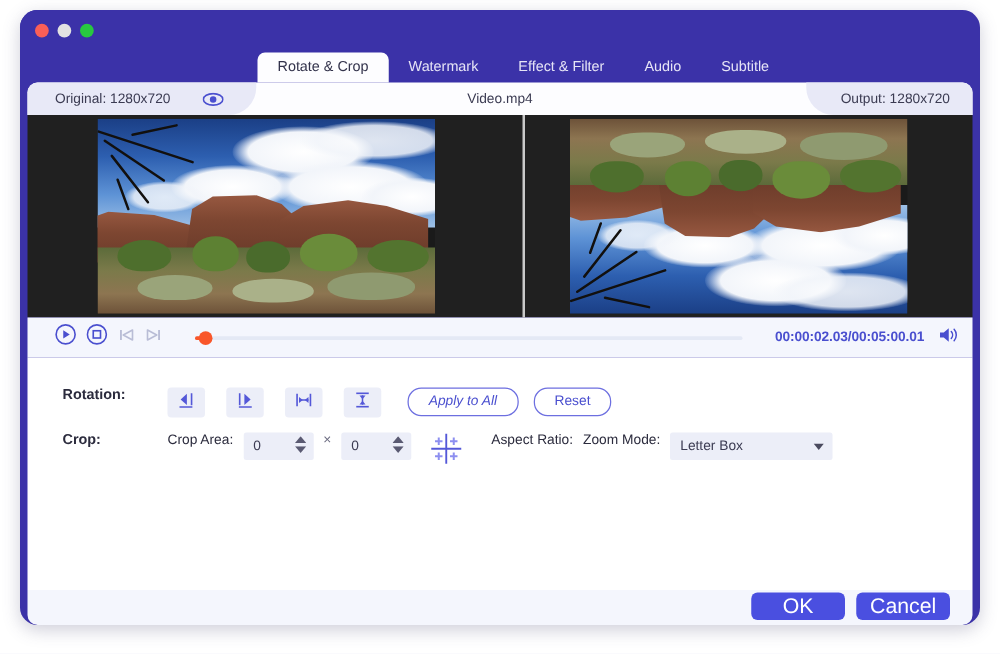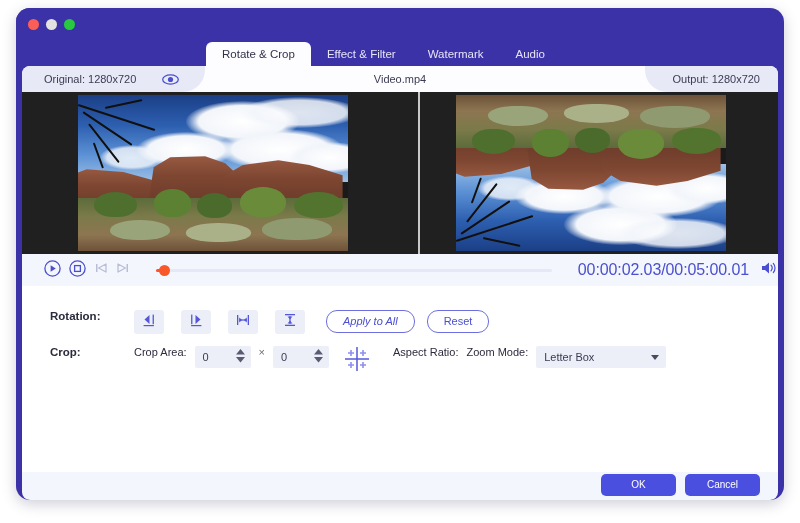"Effect & Filter" div.tab { order: before "Watermark" -> after "Watermark" }
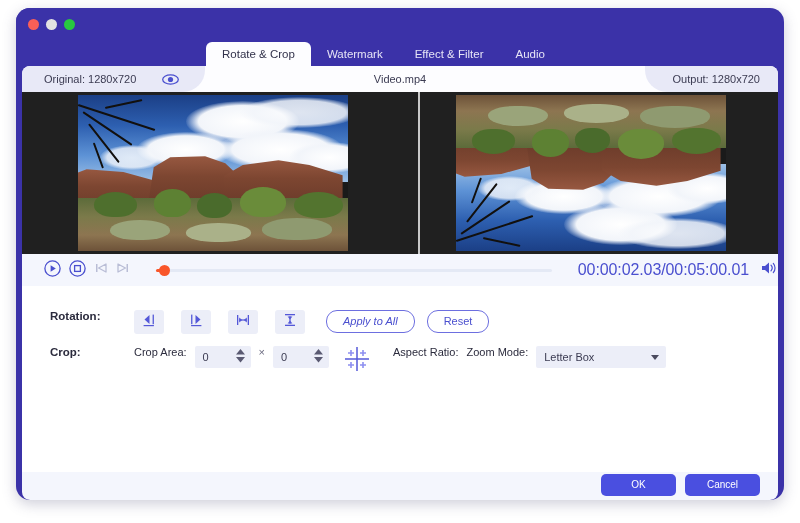"Subtitle" div.tab { html: none -> <div> <span>Subtitle</span> </div> }
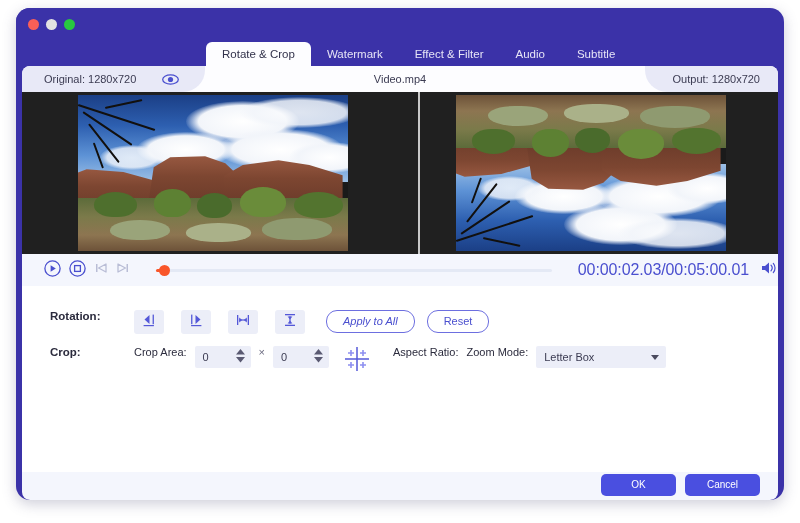"00:00:02.03/00:05:00.01" .timecode { font-size: 16px -> 11px; font-weight: none -> bold }
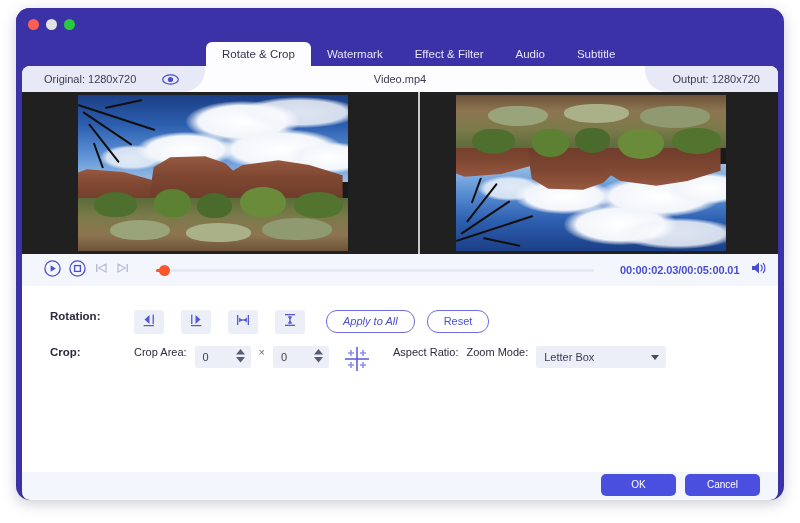"OK" .btn { font-size: 10px -> 17px }
